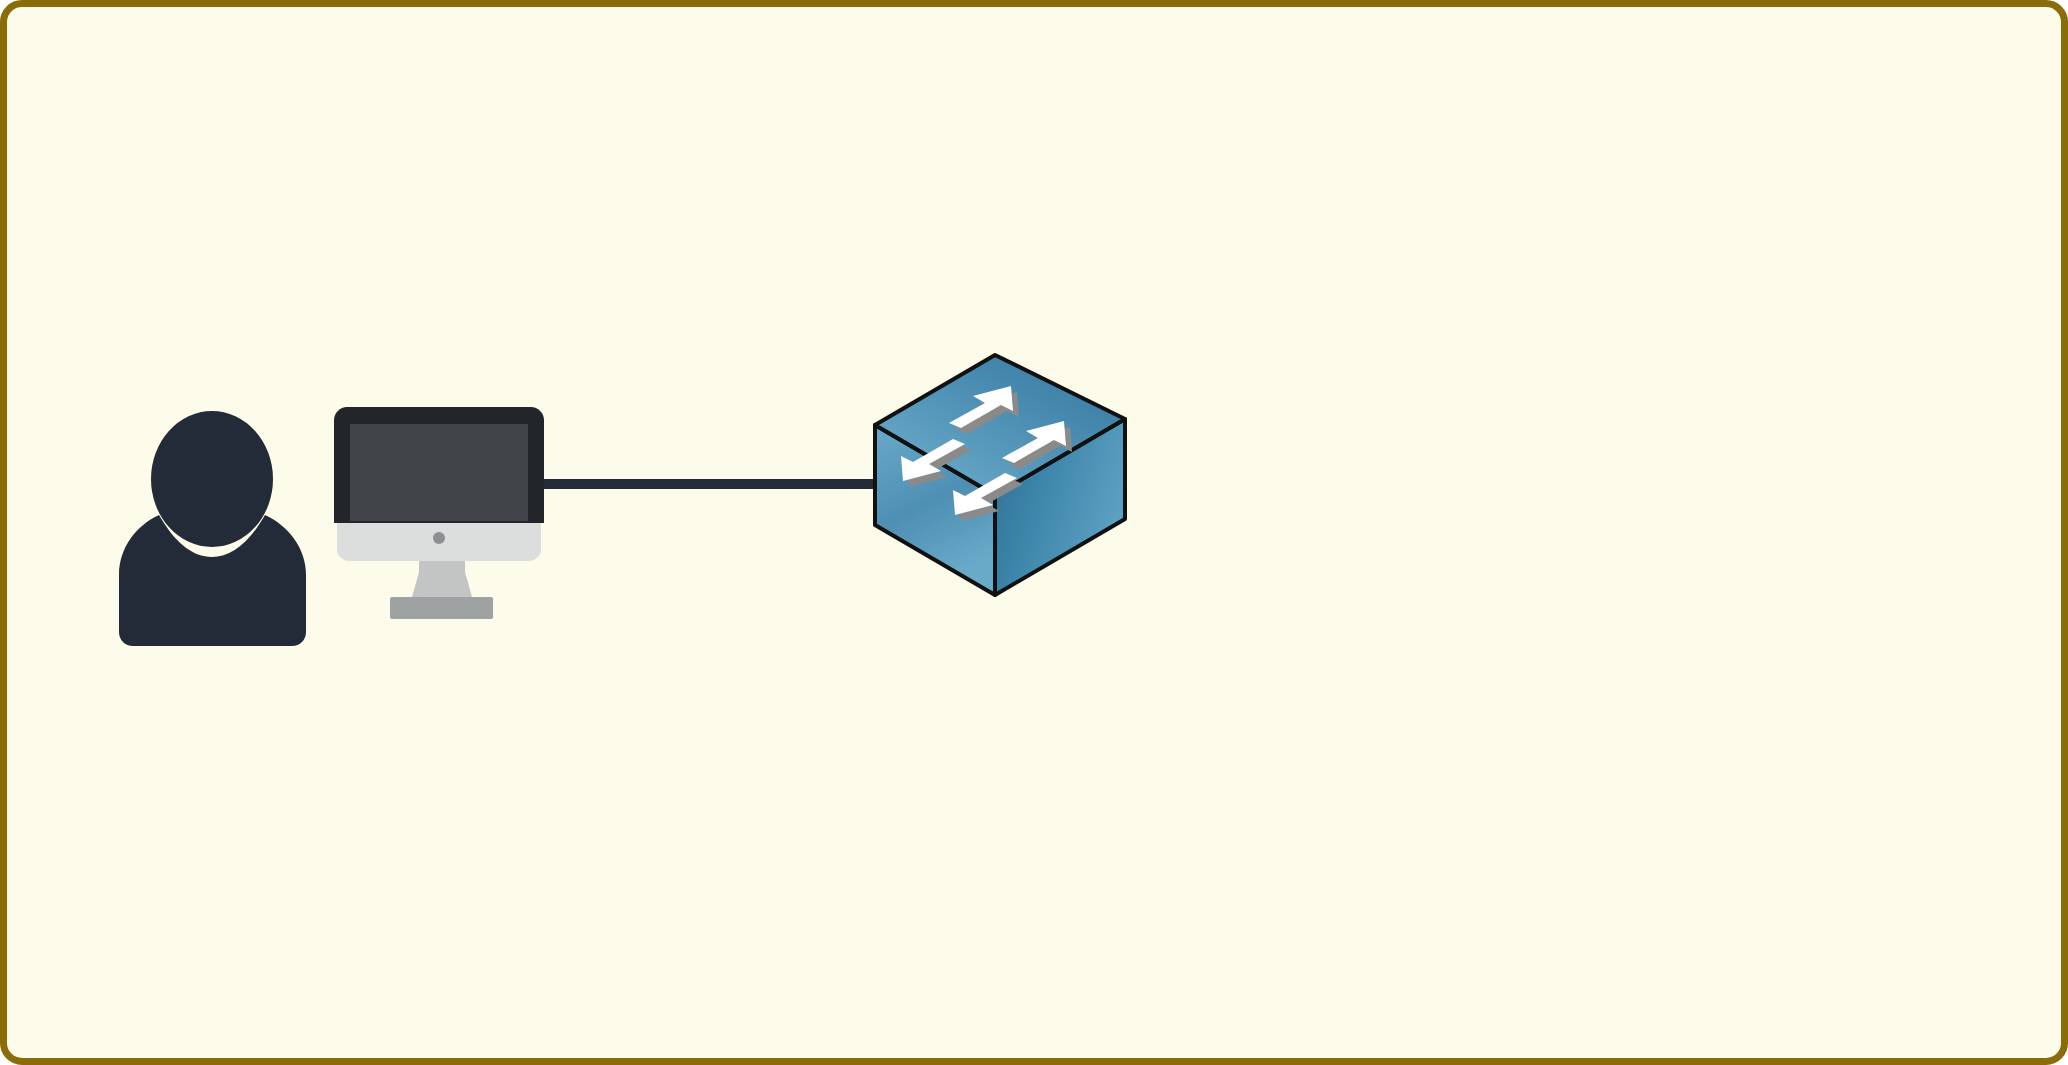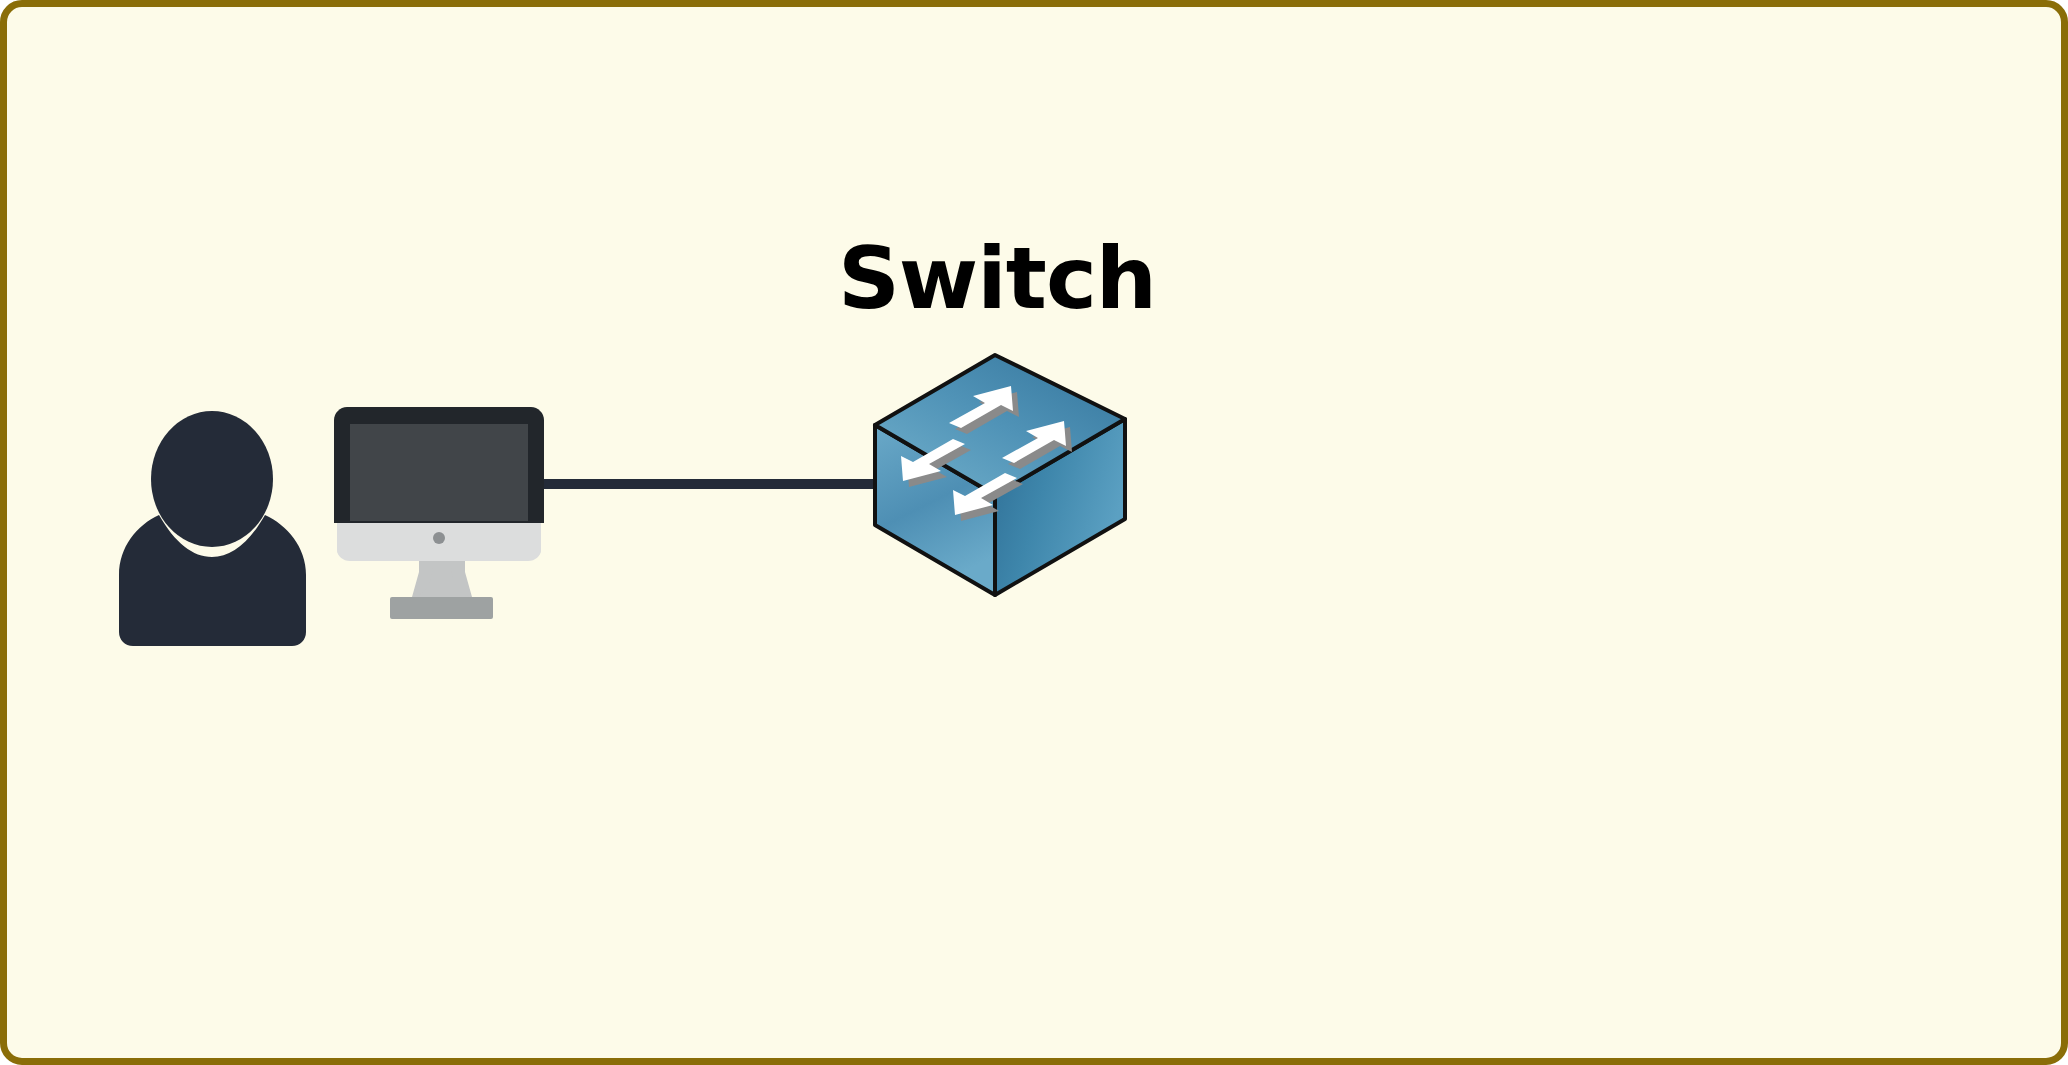"Switch" div.switch-label { html: <div>Switch</div> -> none }
